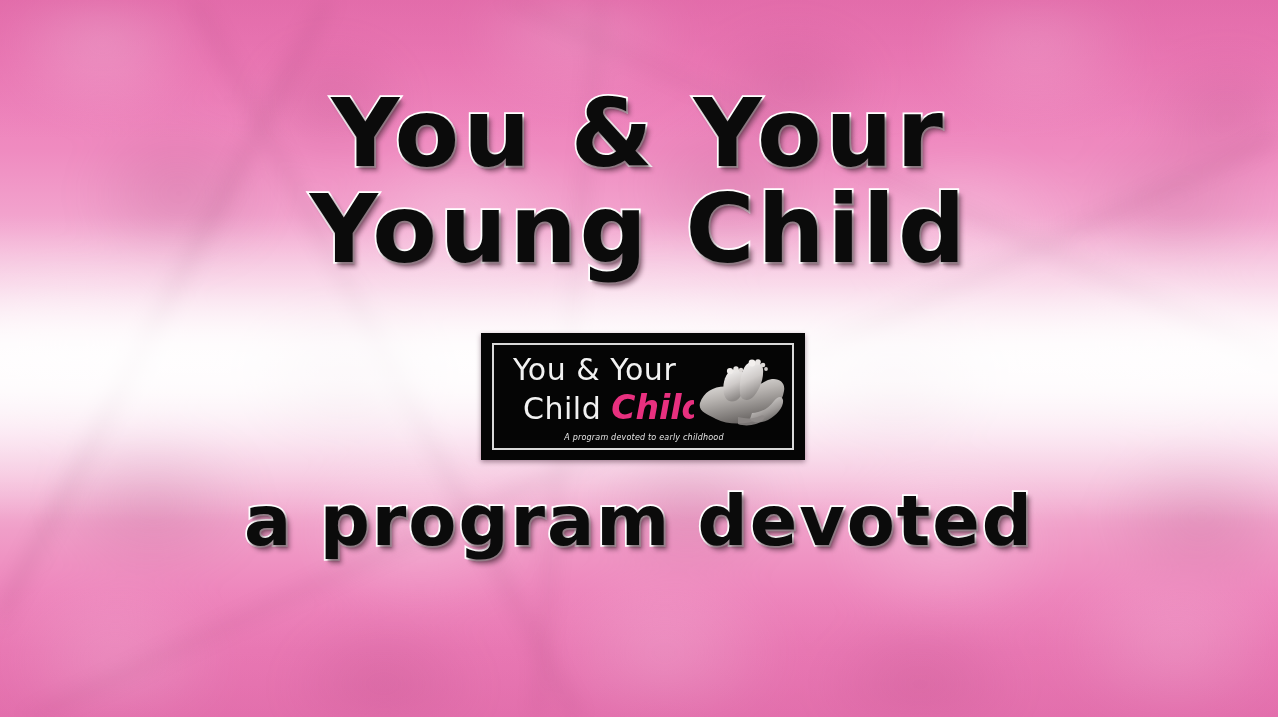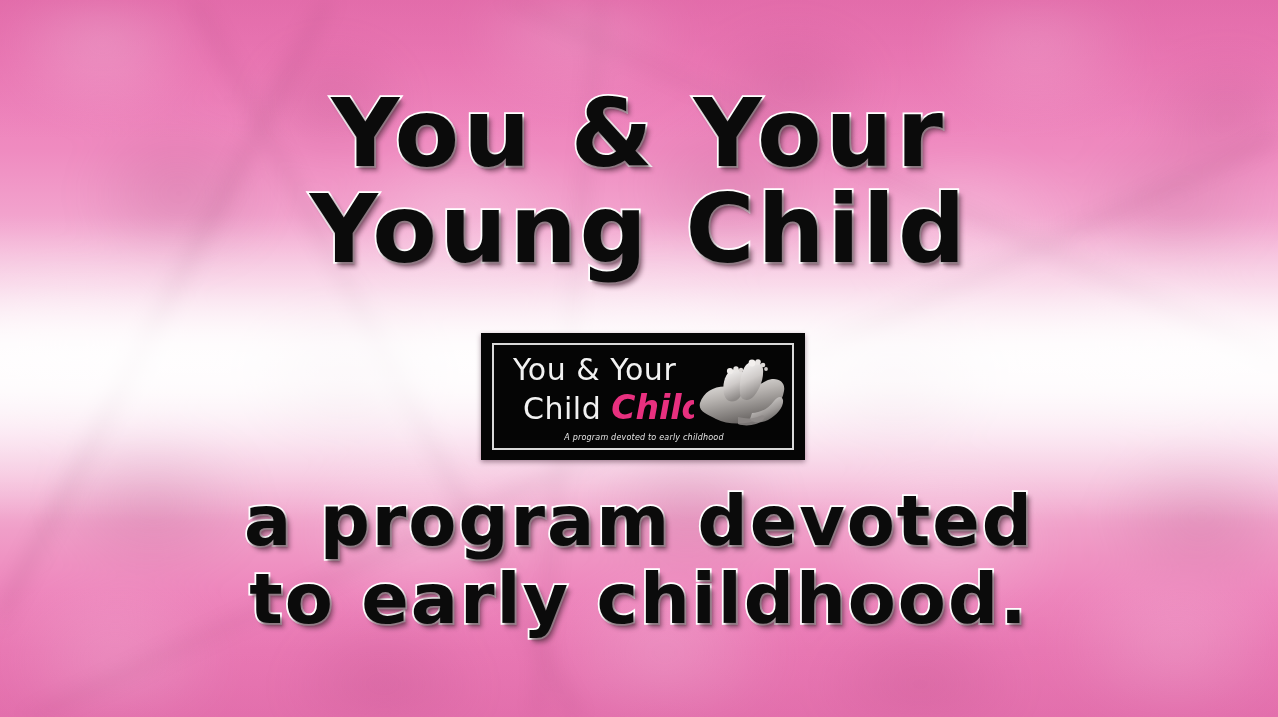"to early childhood." span.line { html: <span>to early childhood.</span> -> none }
